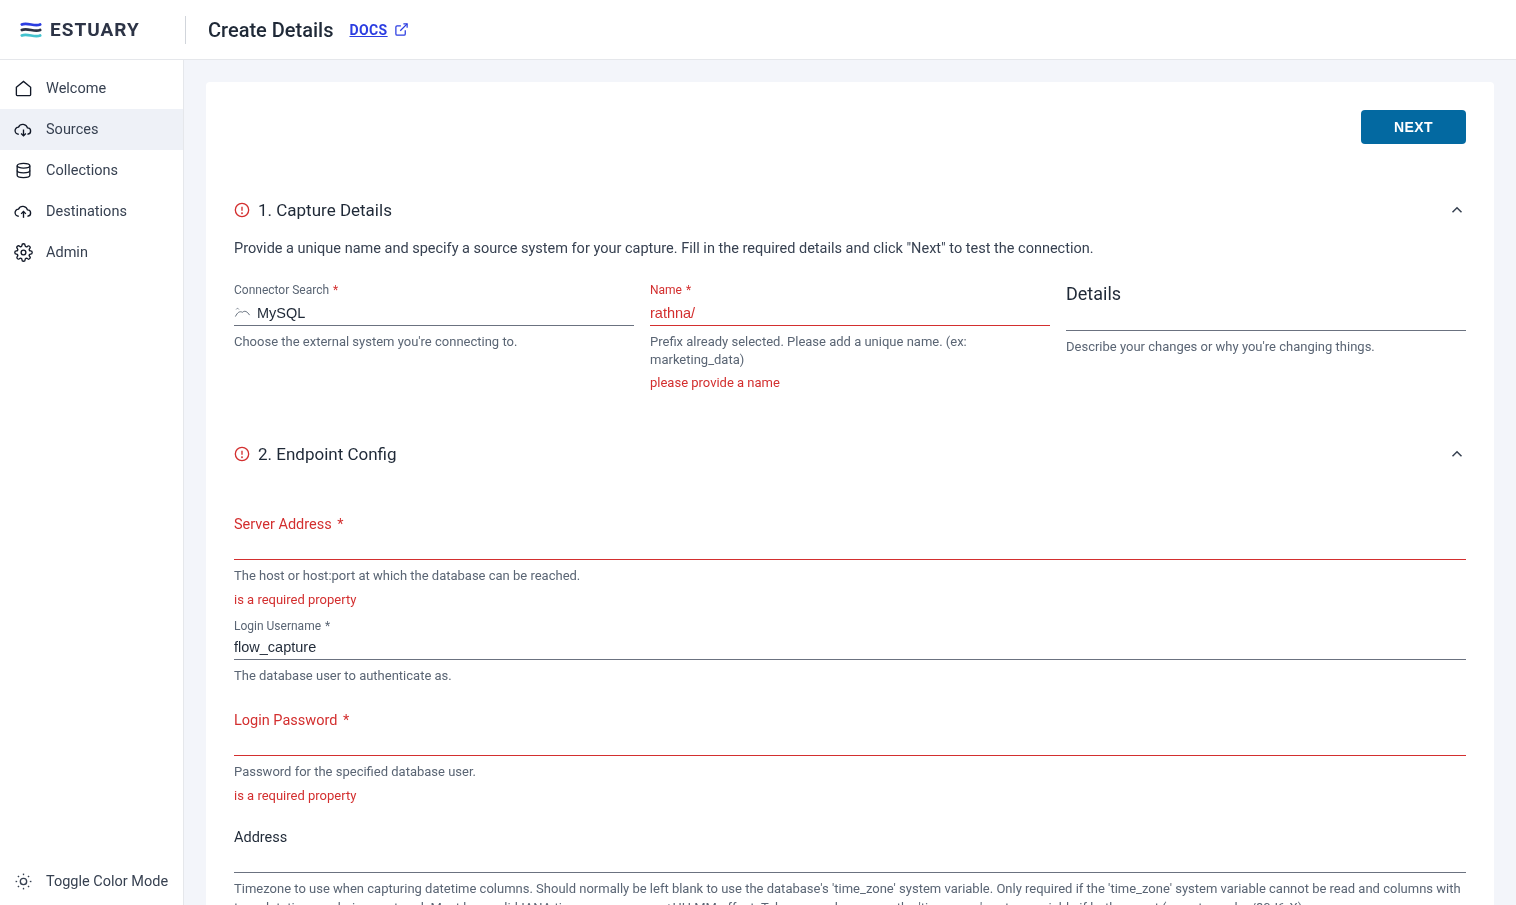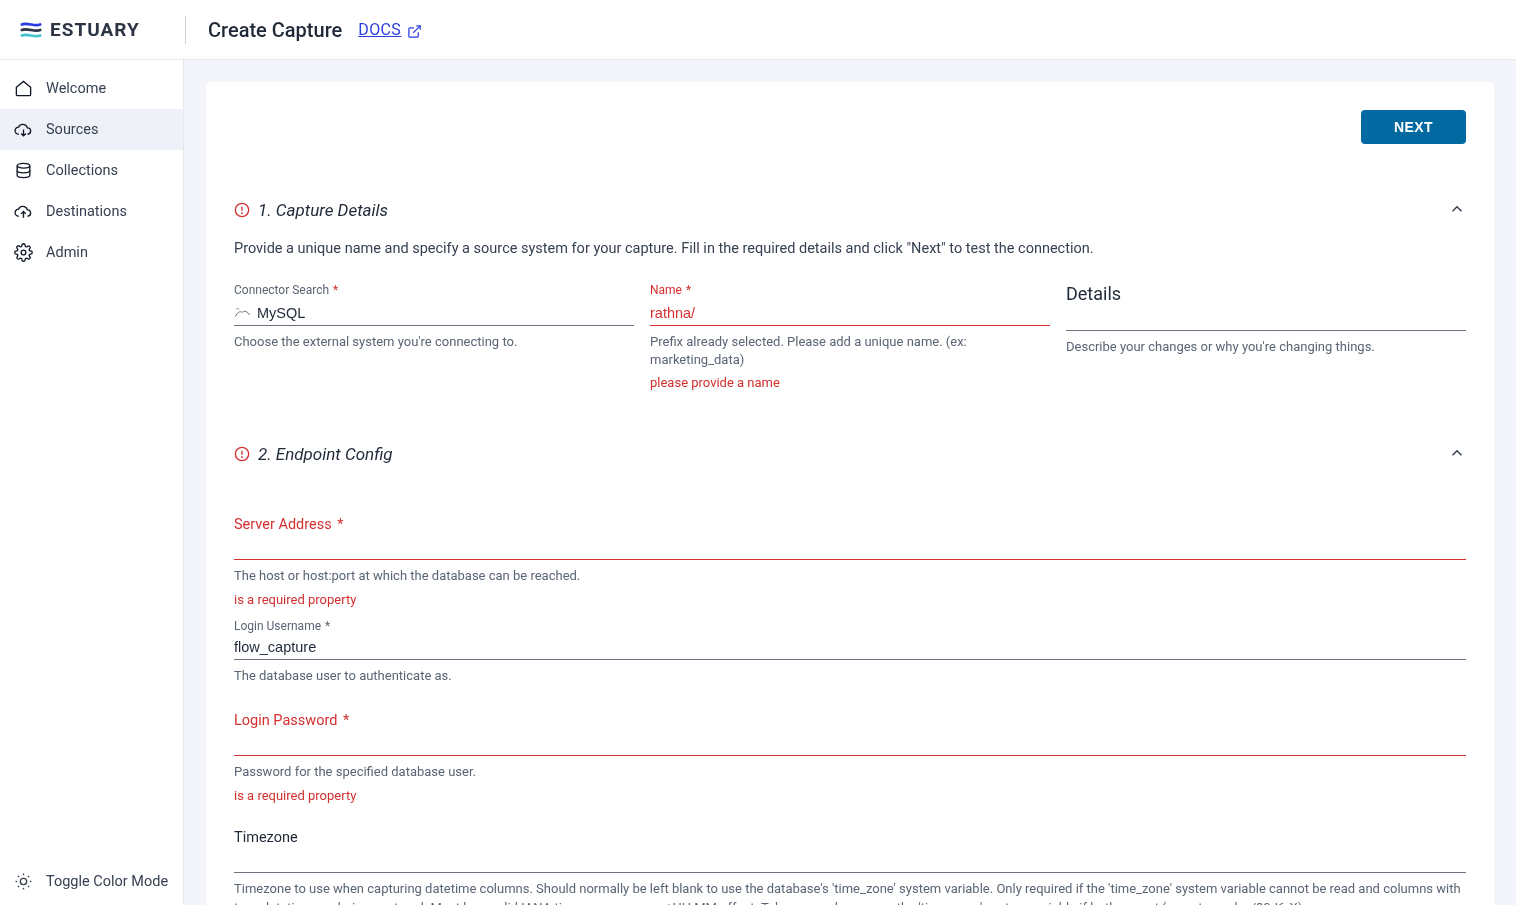"Create Capture" div.page-title { text: Capture -> Details }
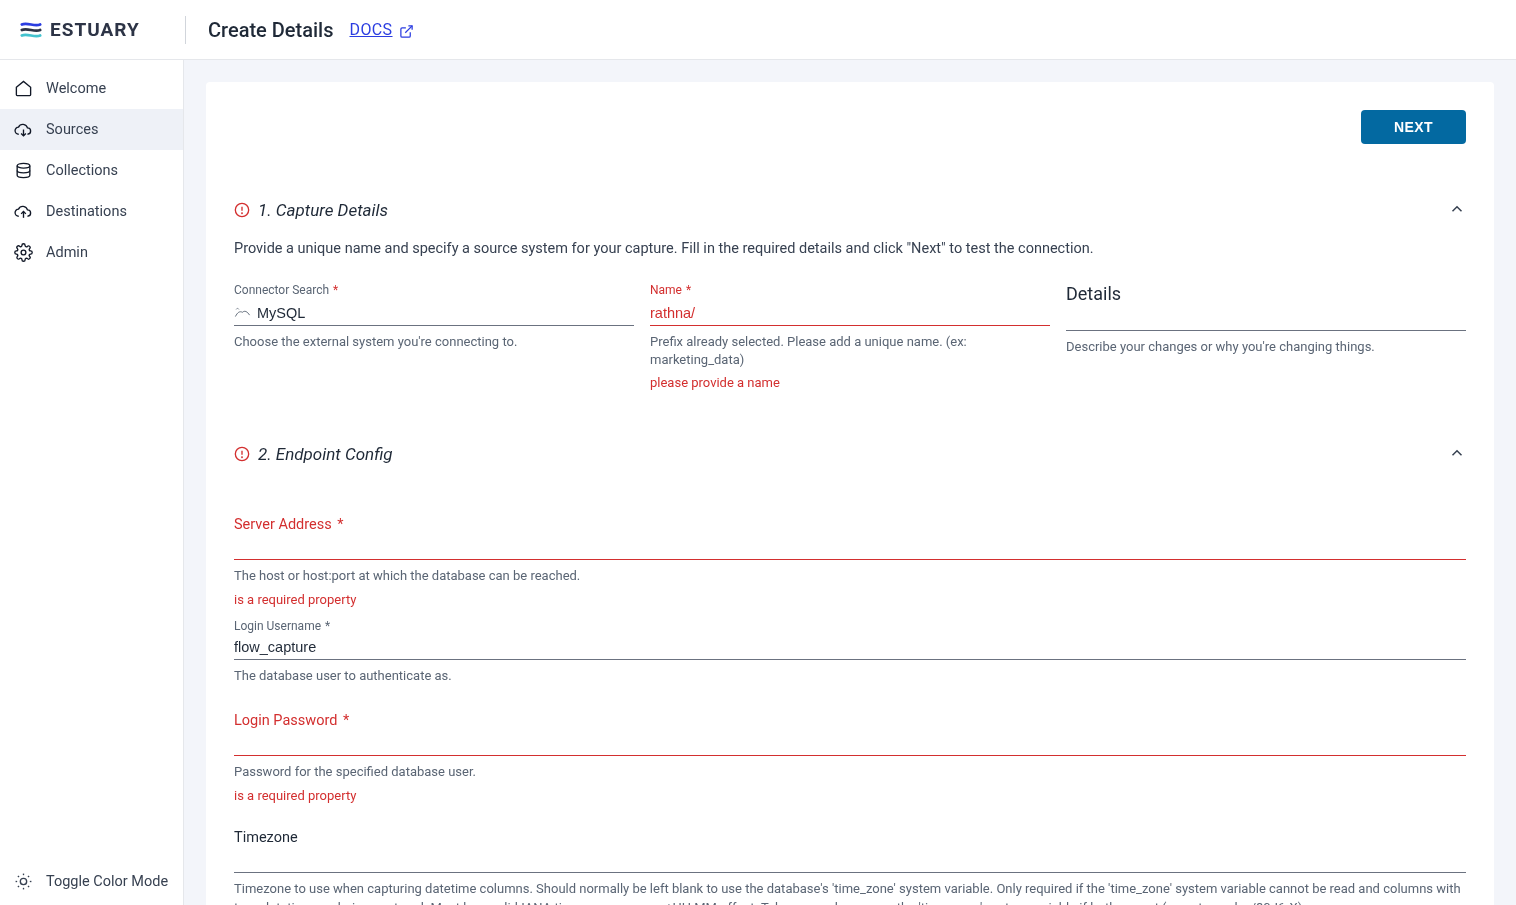"DOCS" .docs-link { align-items: flex-end -> flex-start; font-size: 16px -> 14px; font-weight: 400 -> 700 }
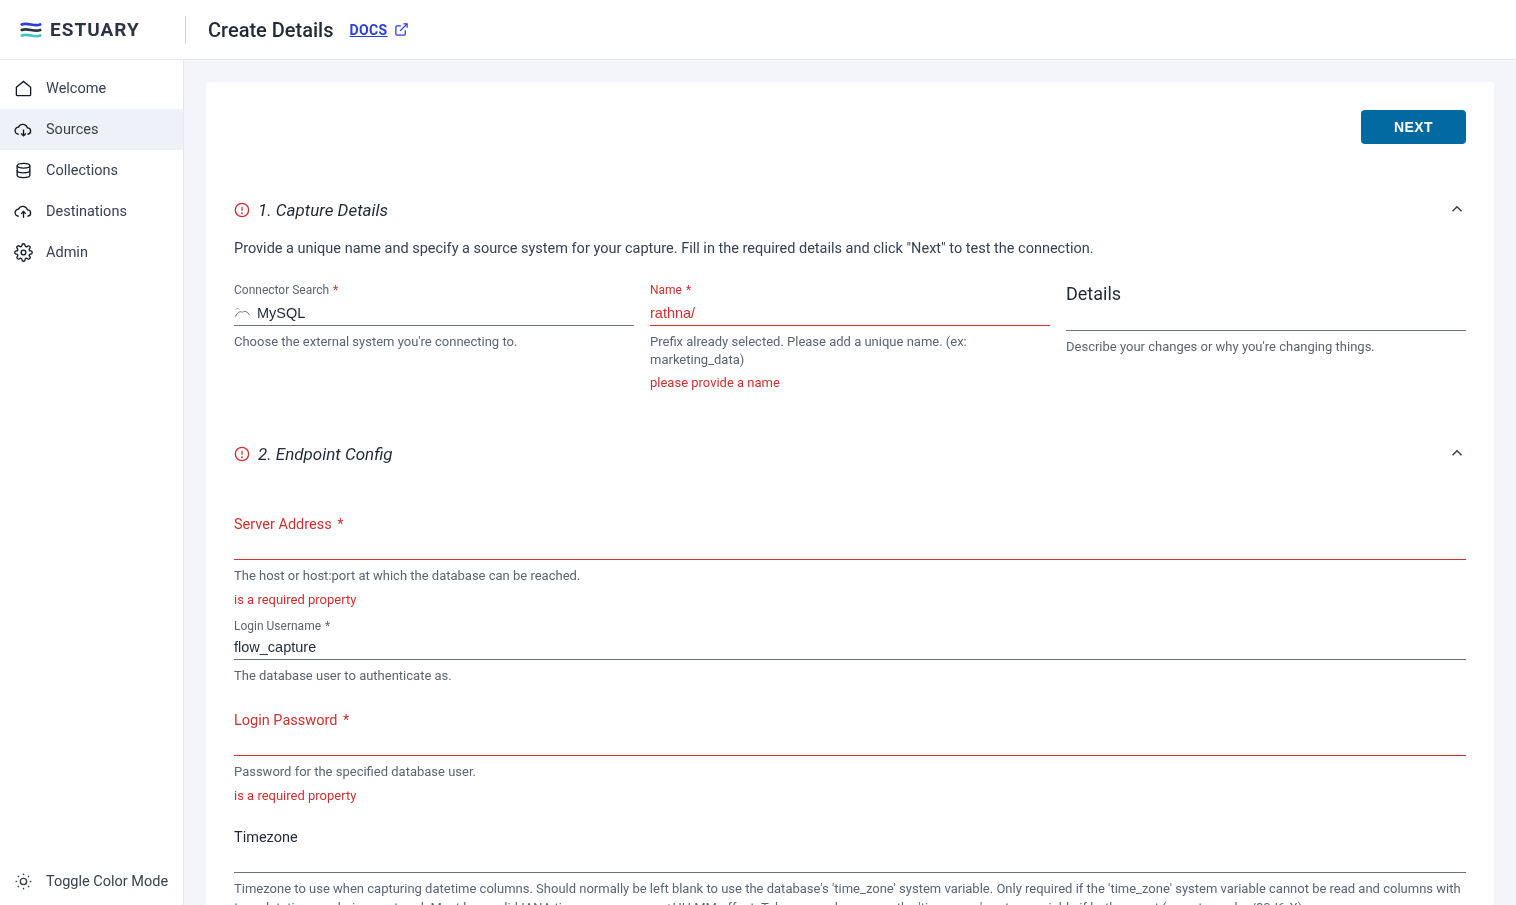"1. Capture Details" .section-head { align-items: none -> center; font-style: italic -> none }
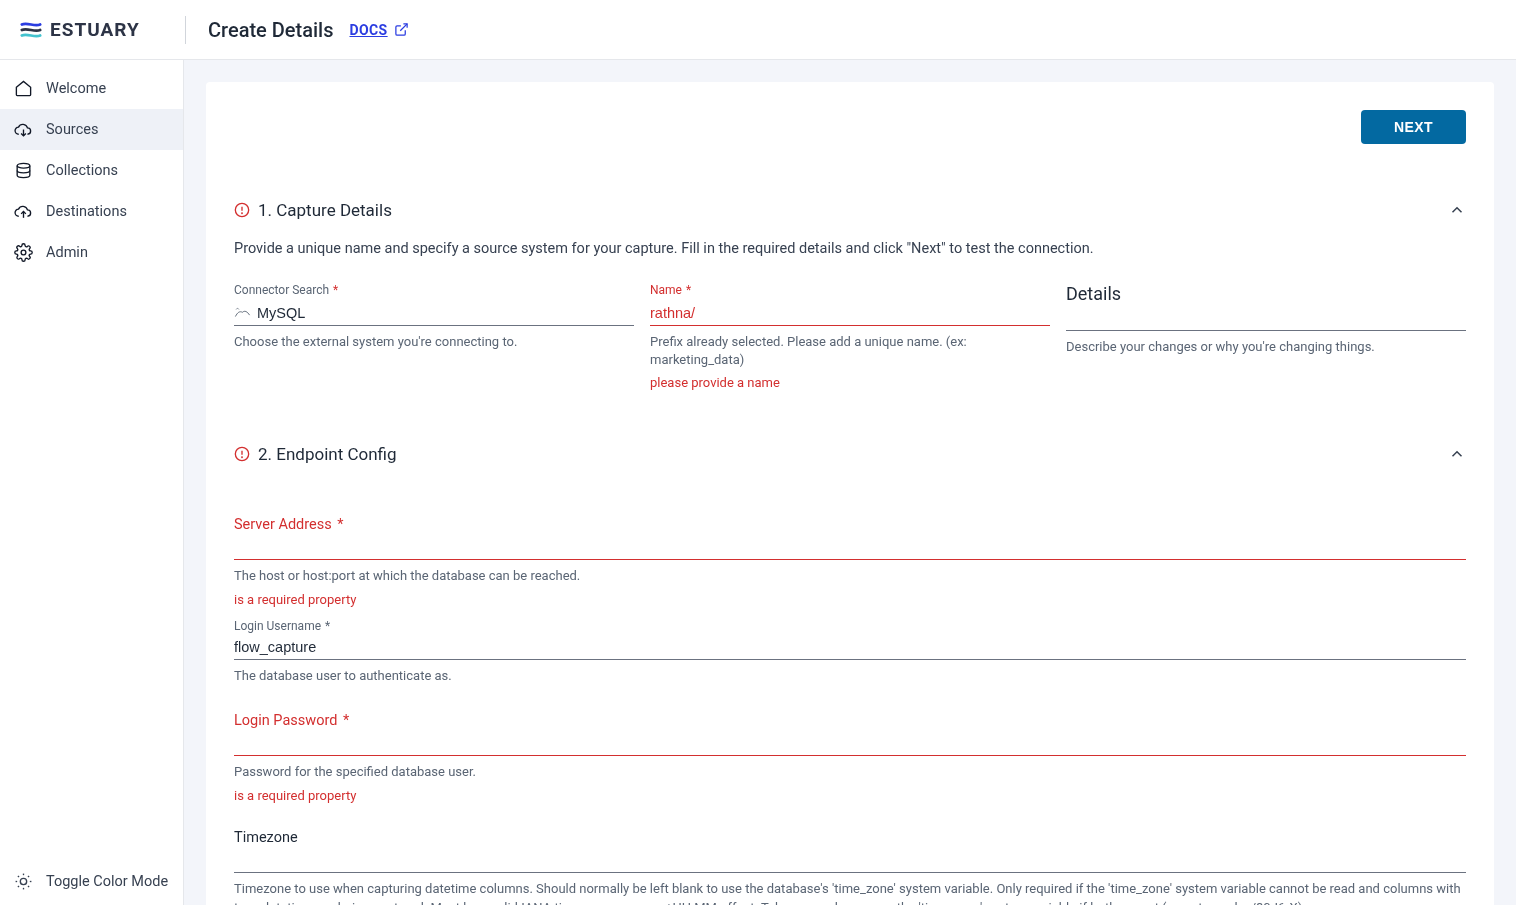"Timezone" div.fl-label { text: Timezone -> Address }
